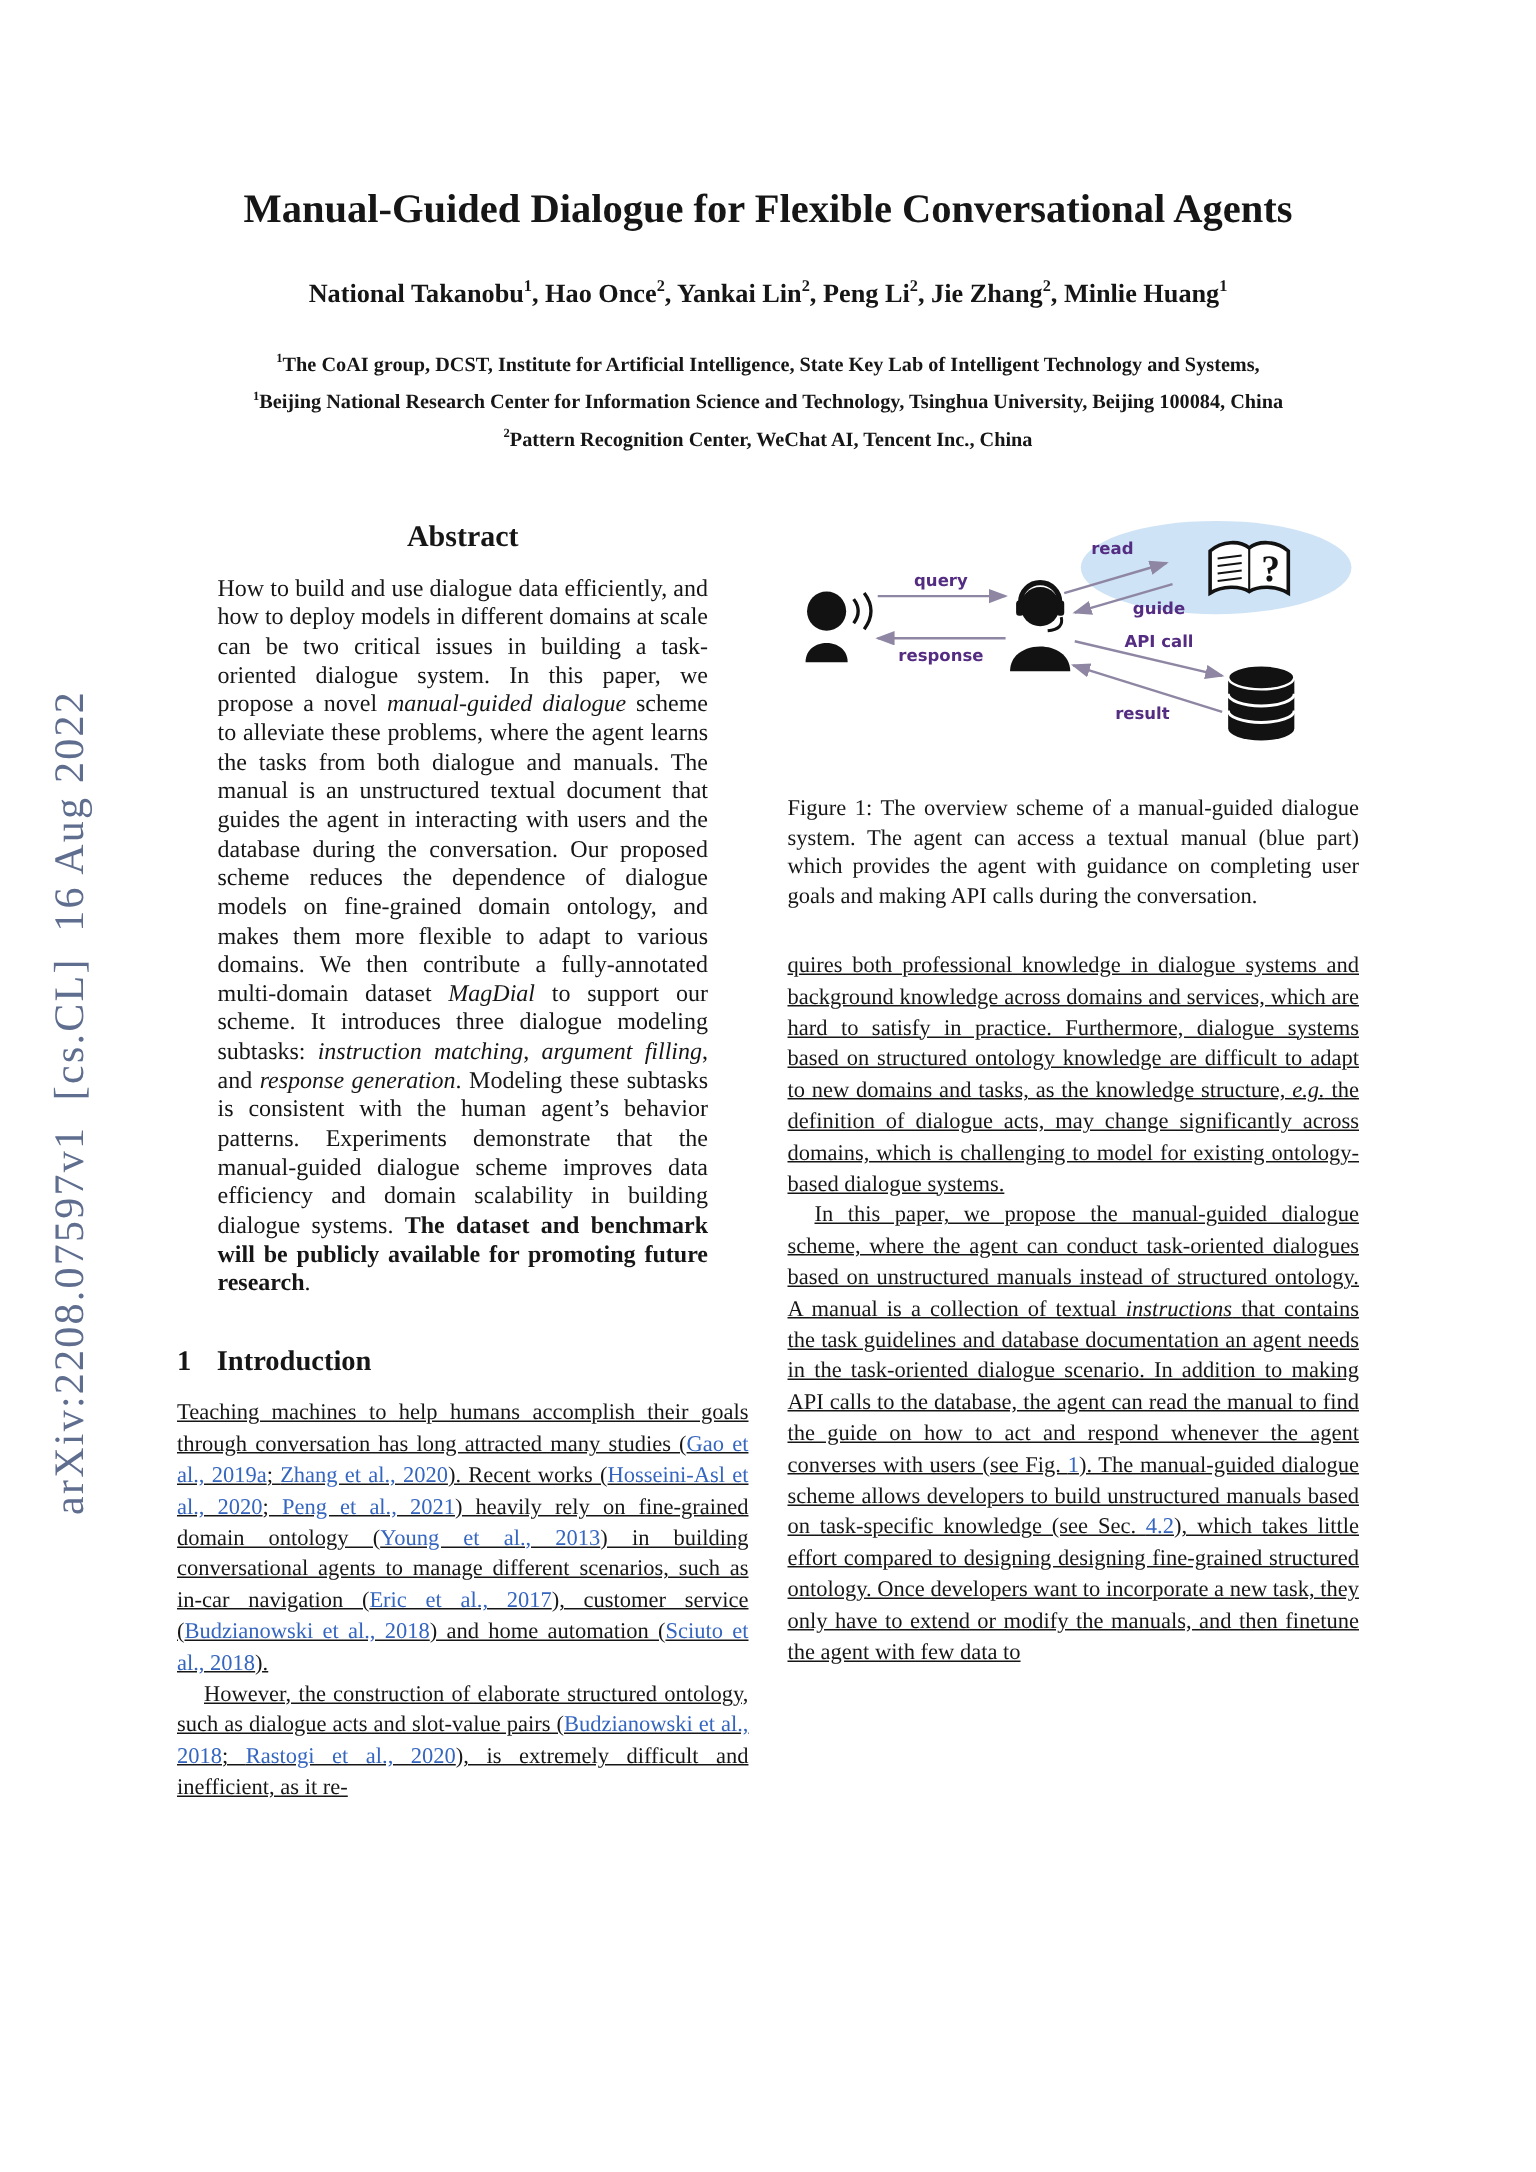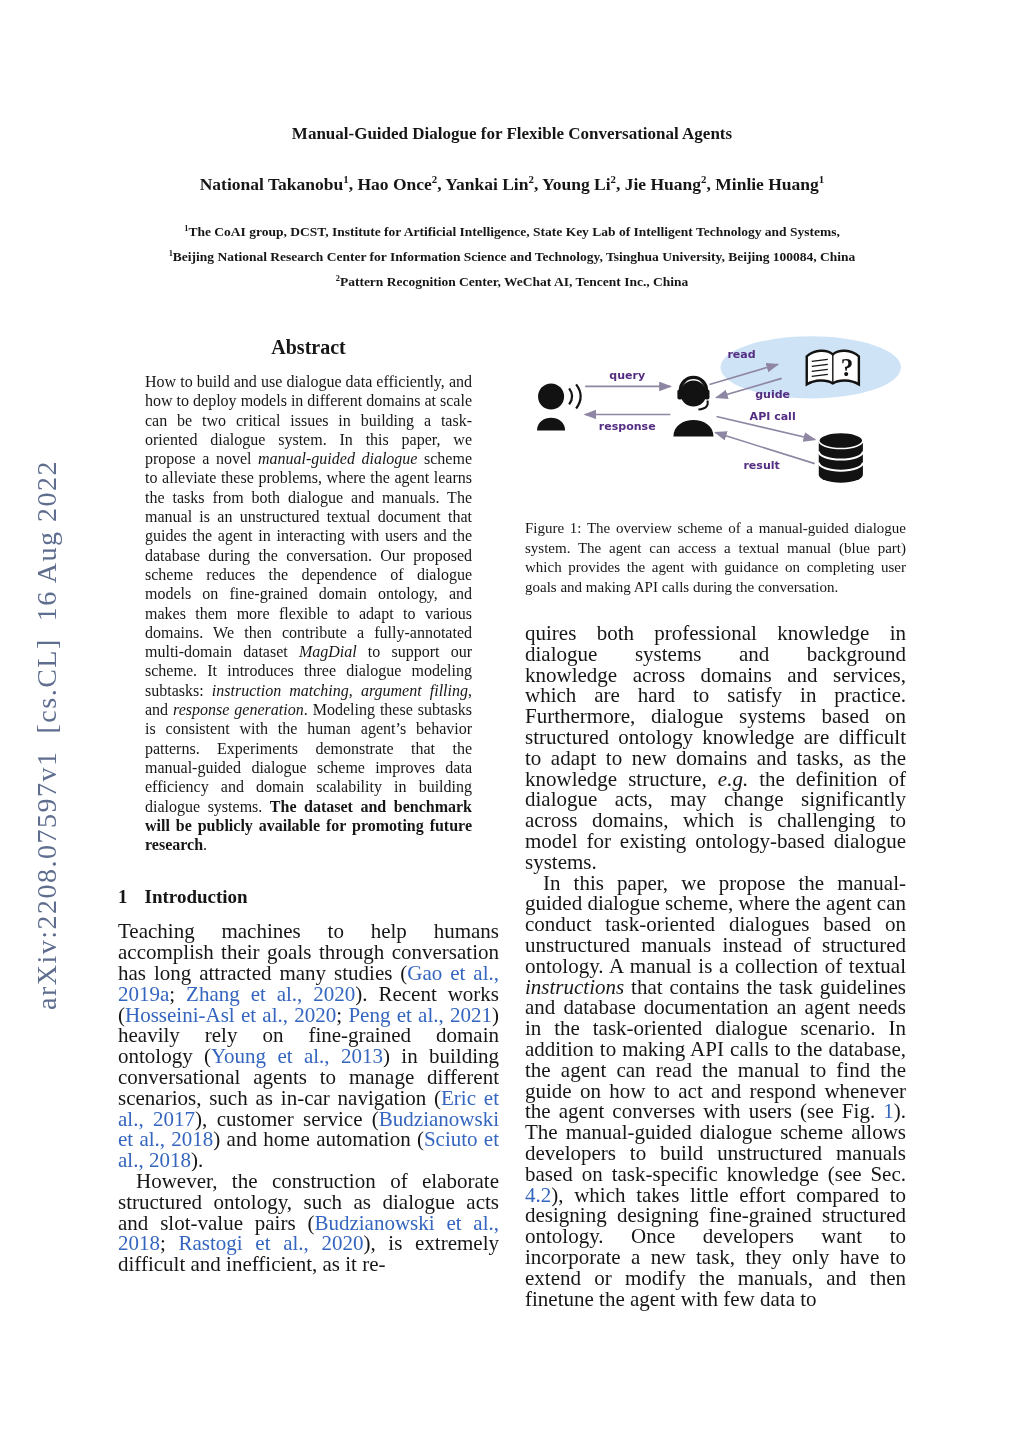"Manual-Guided Dialogue for Flexible" .title { font-size: 17px -> 27px }
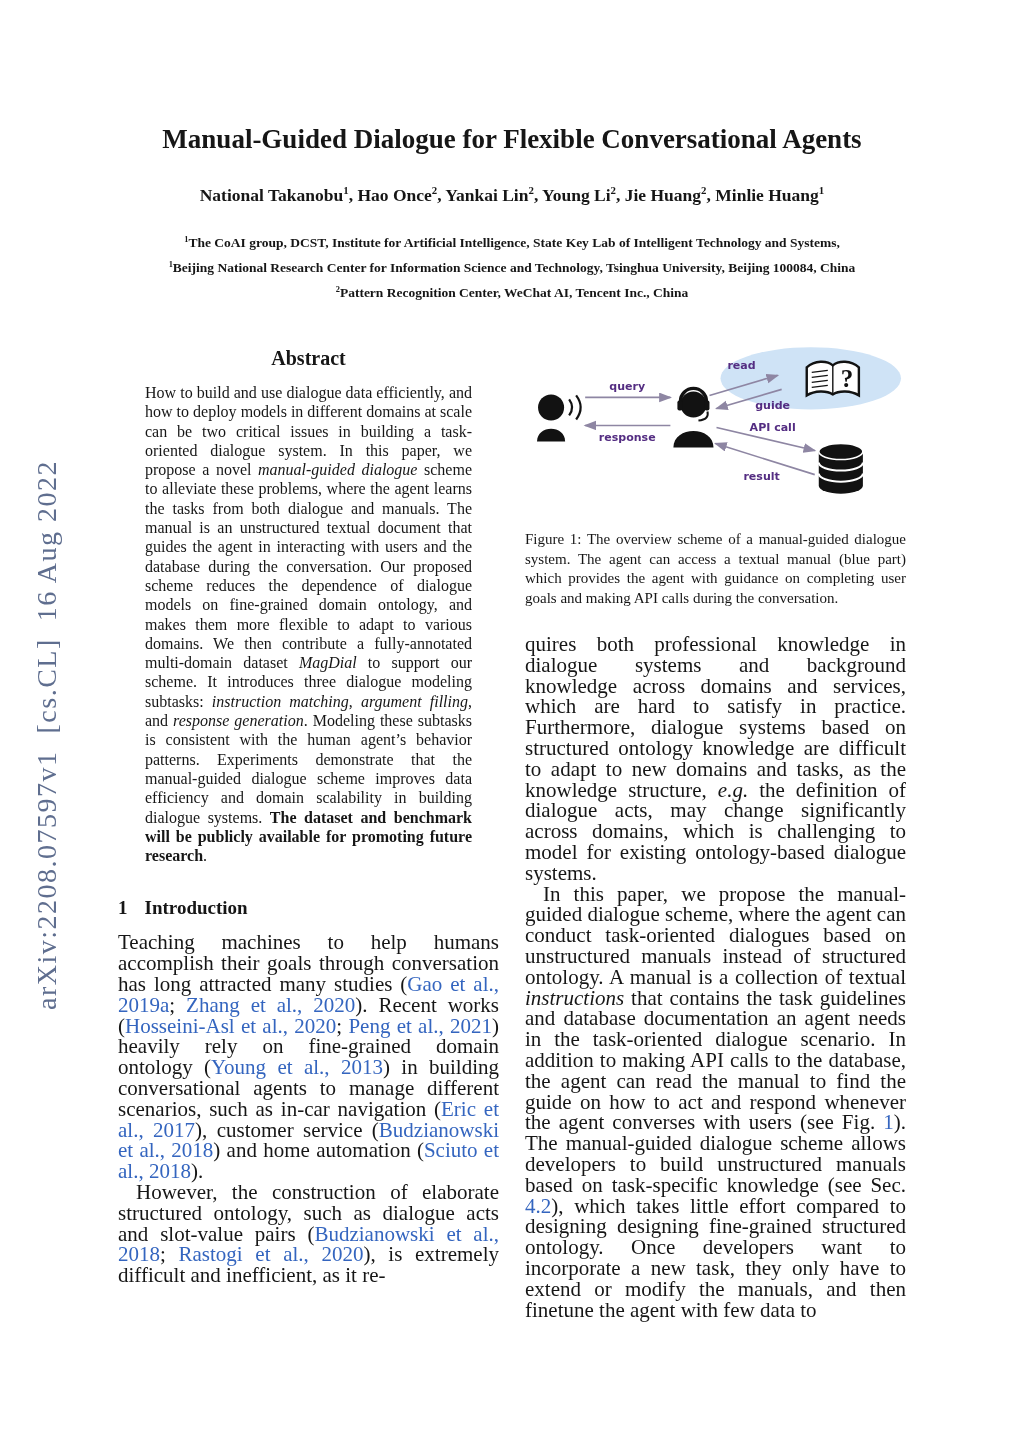", Young Li" span { text: Young -> Peng }
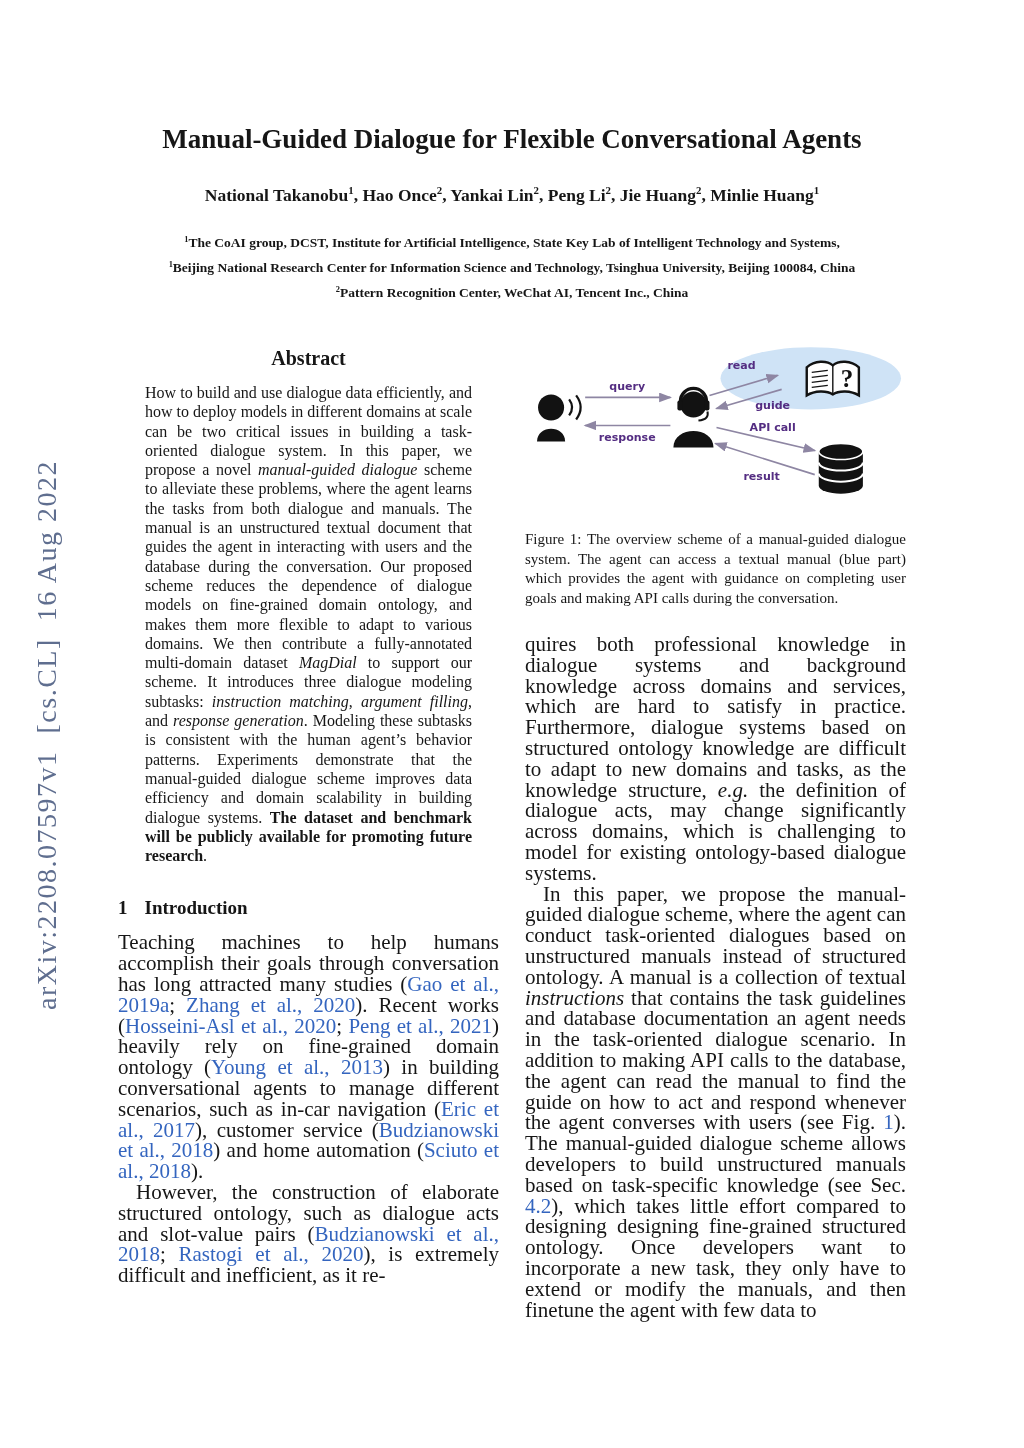", Jie Huang" span { text: Huang -> Zhang }
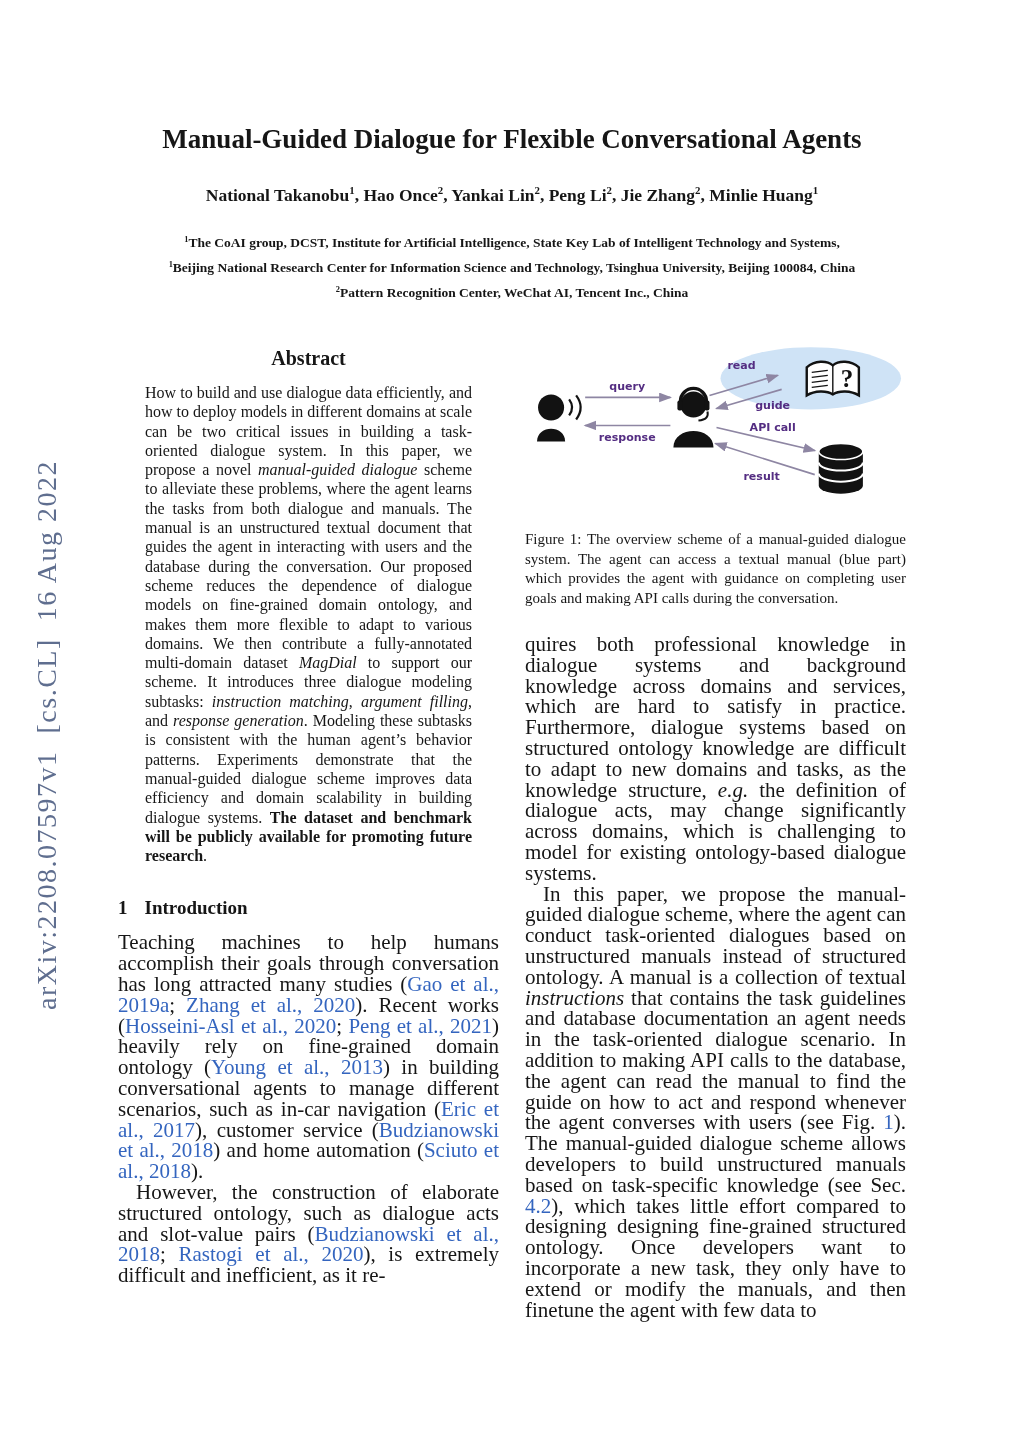"quires both professional knowledge in" .body-par { font-size: 21px -> 15px; text-decoration: none -> underline }
